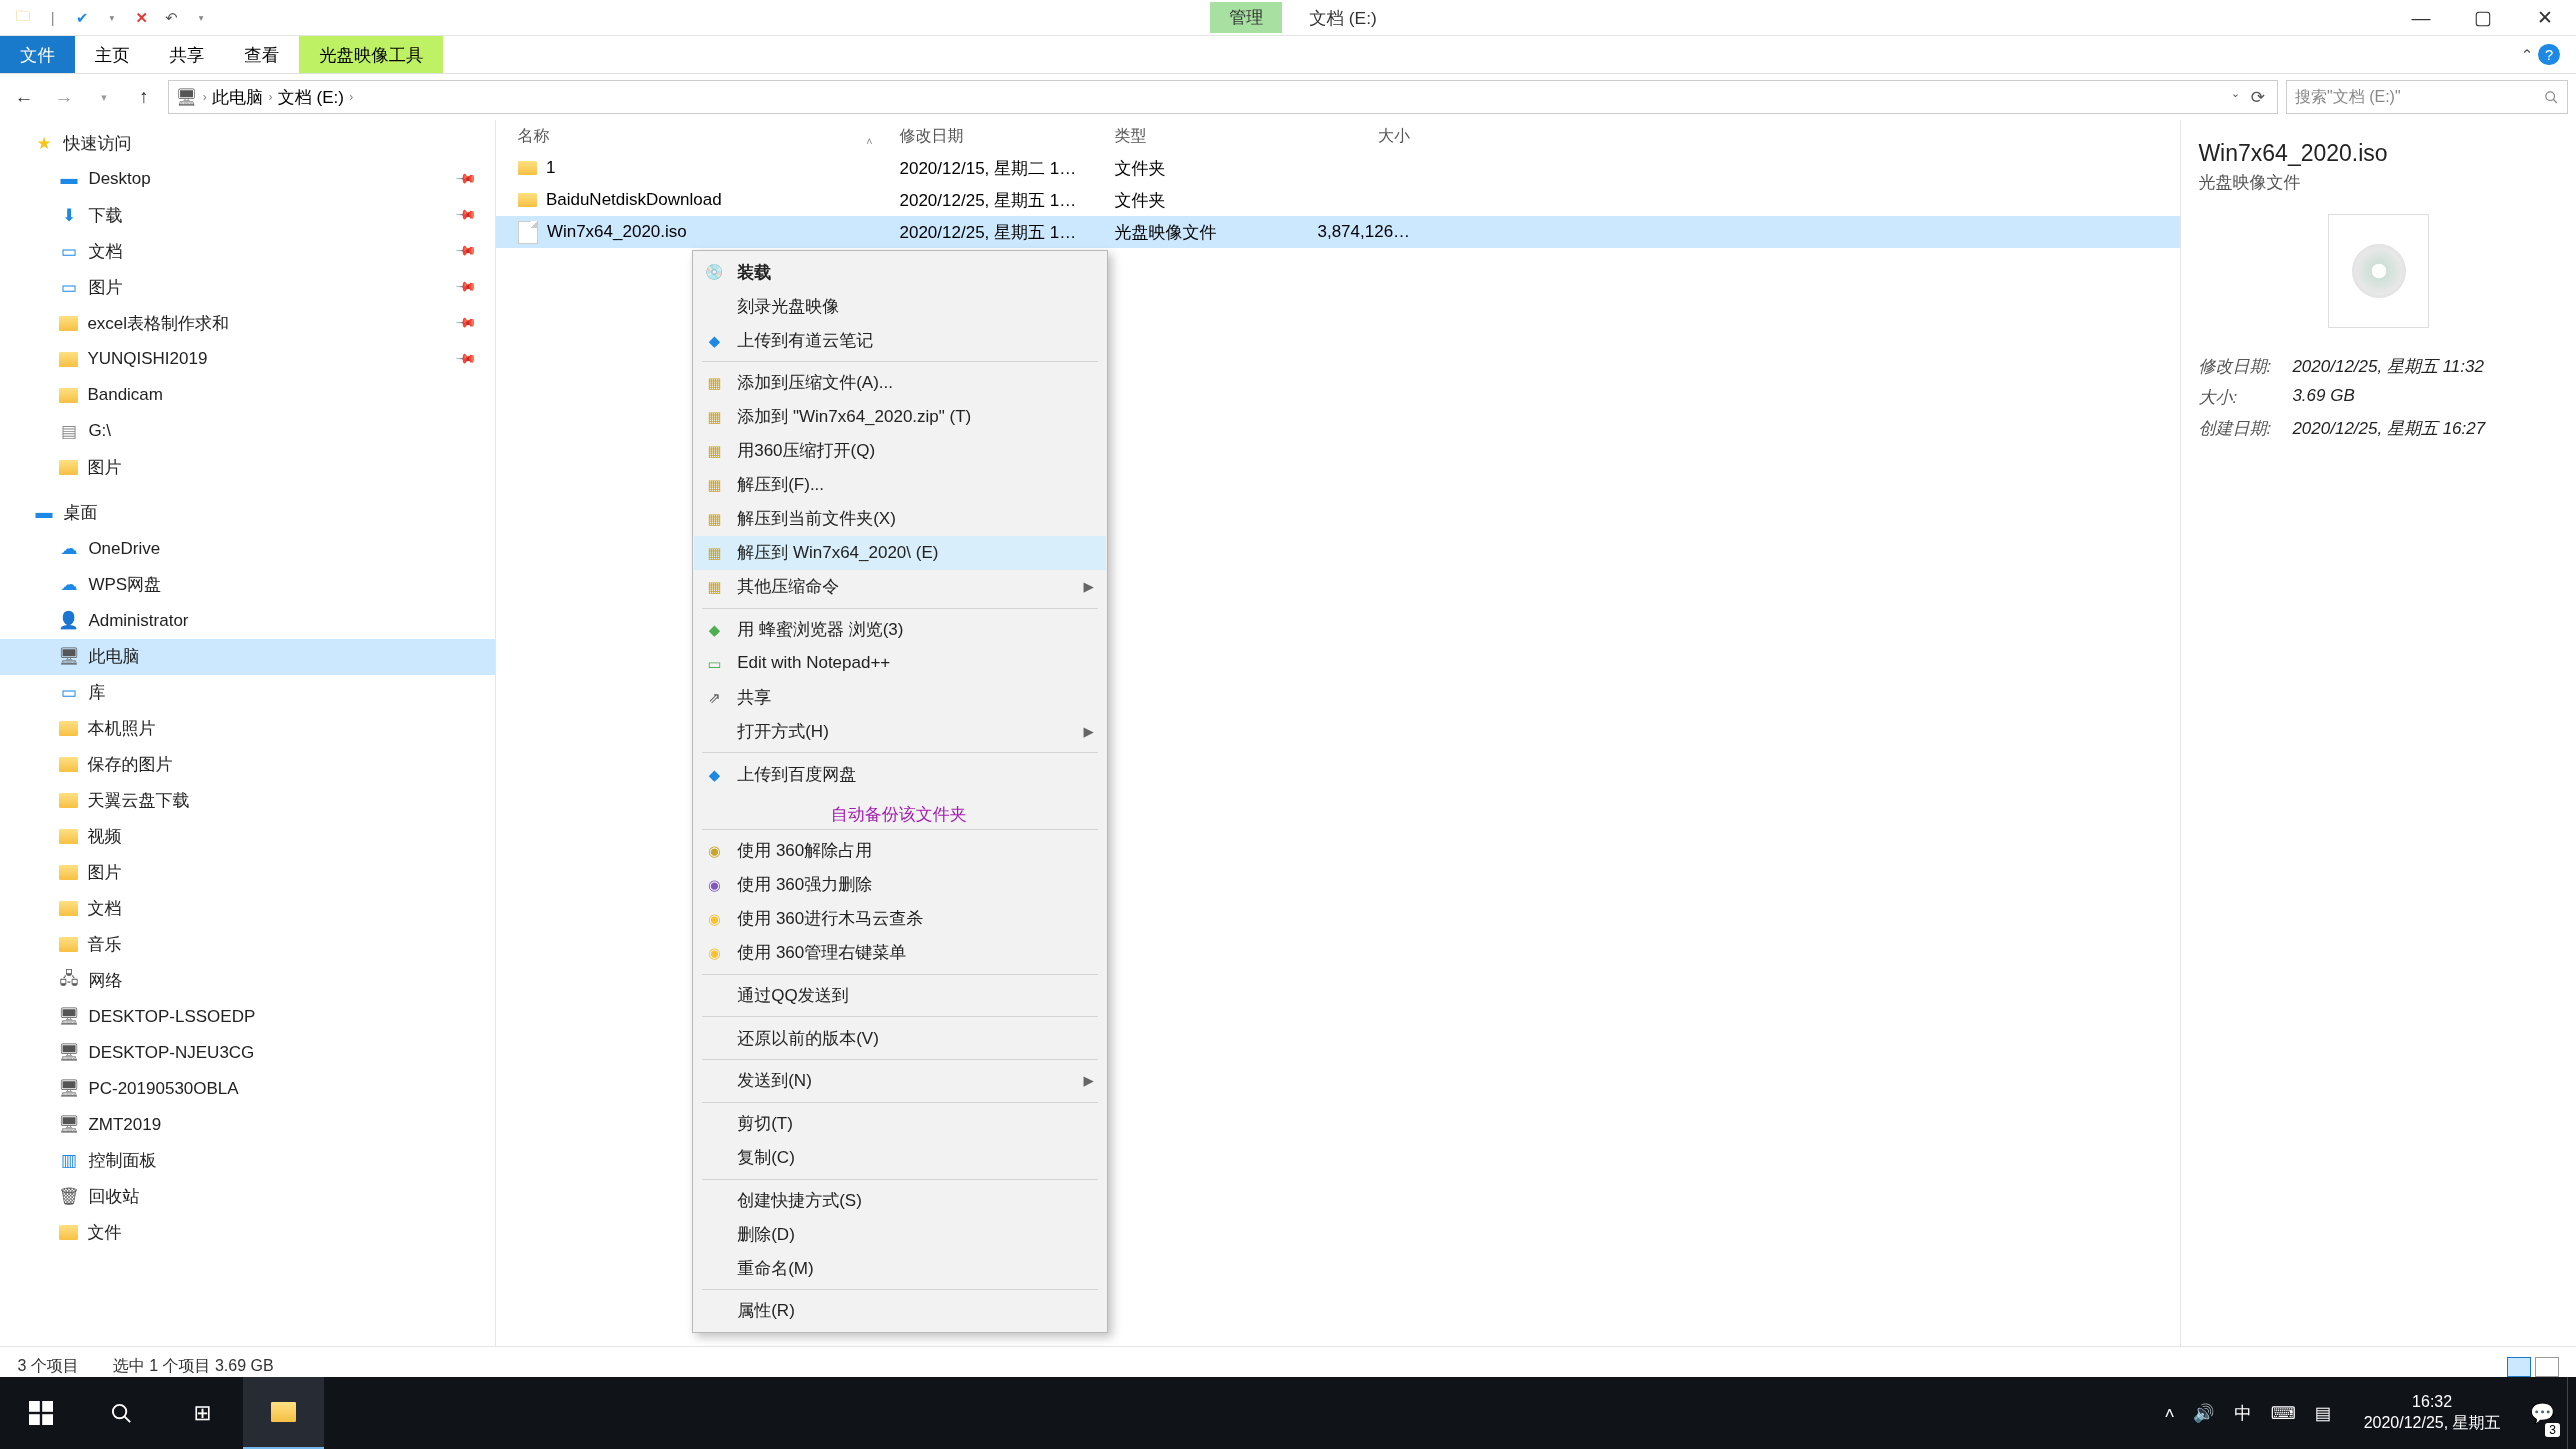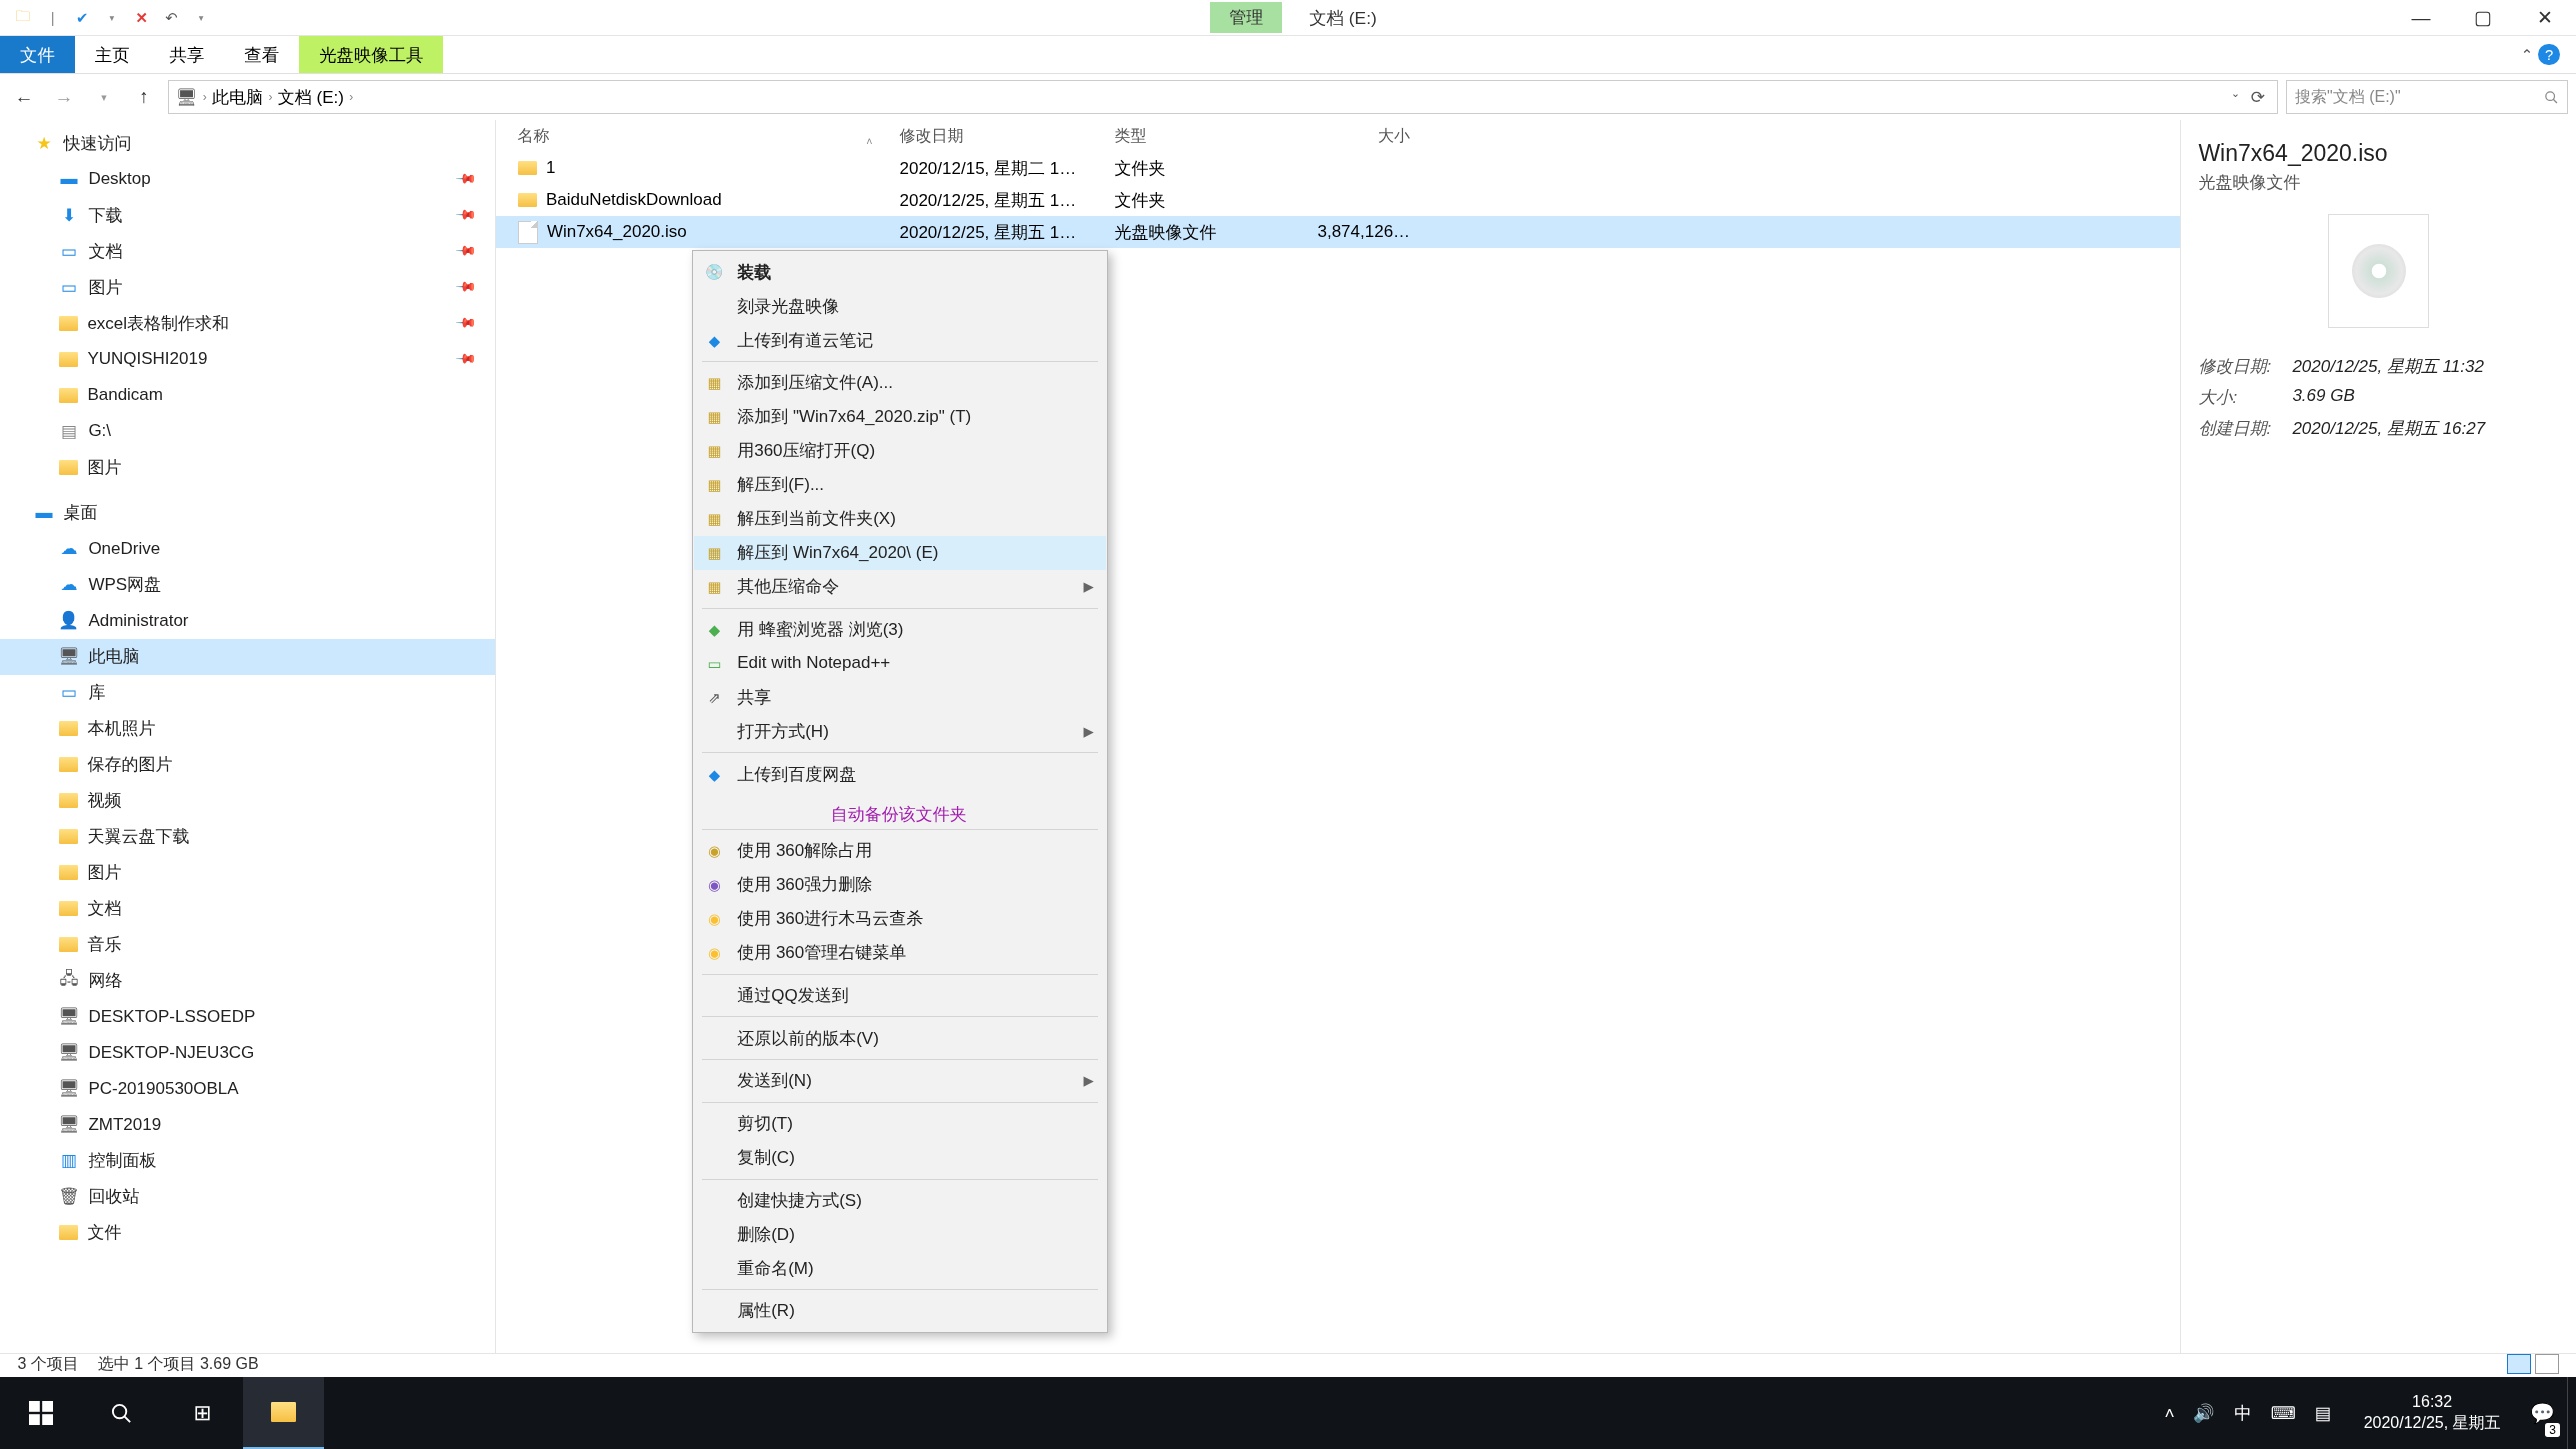"视频" div.nav-item { order: before "天翼云盘下载" -> after "天翼云盘下载" }
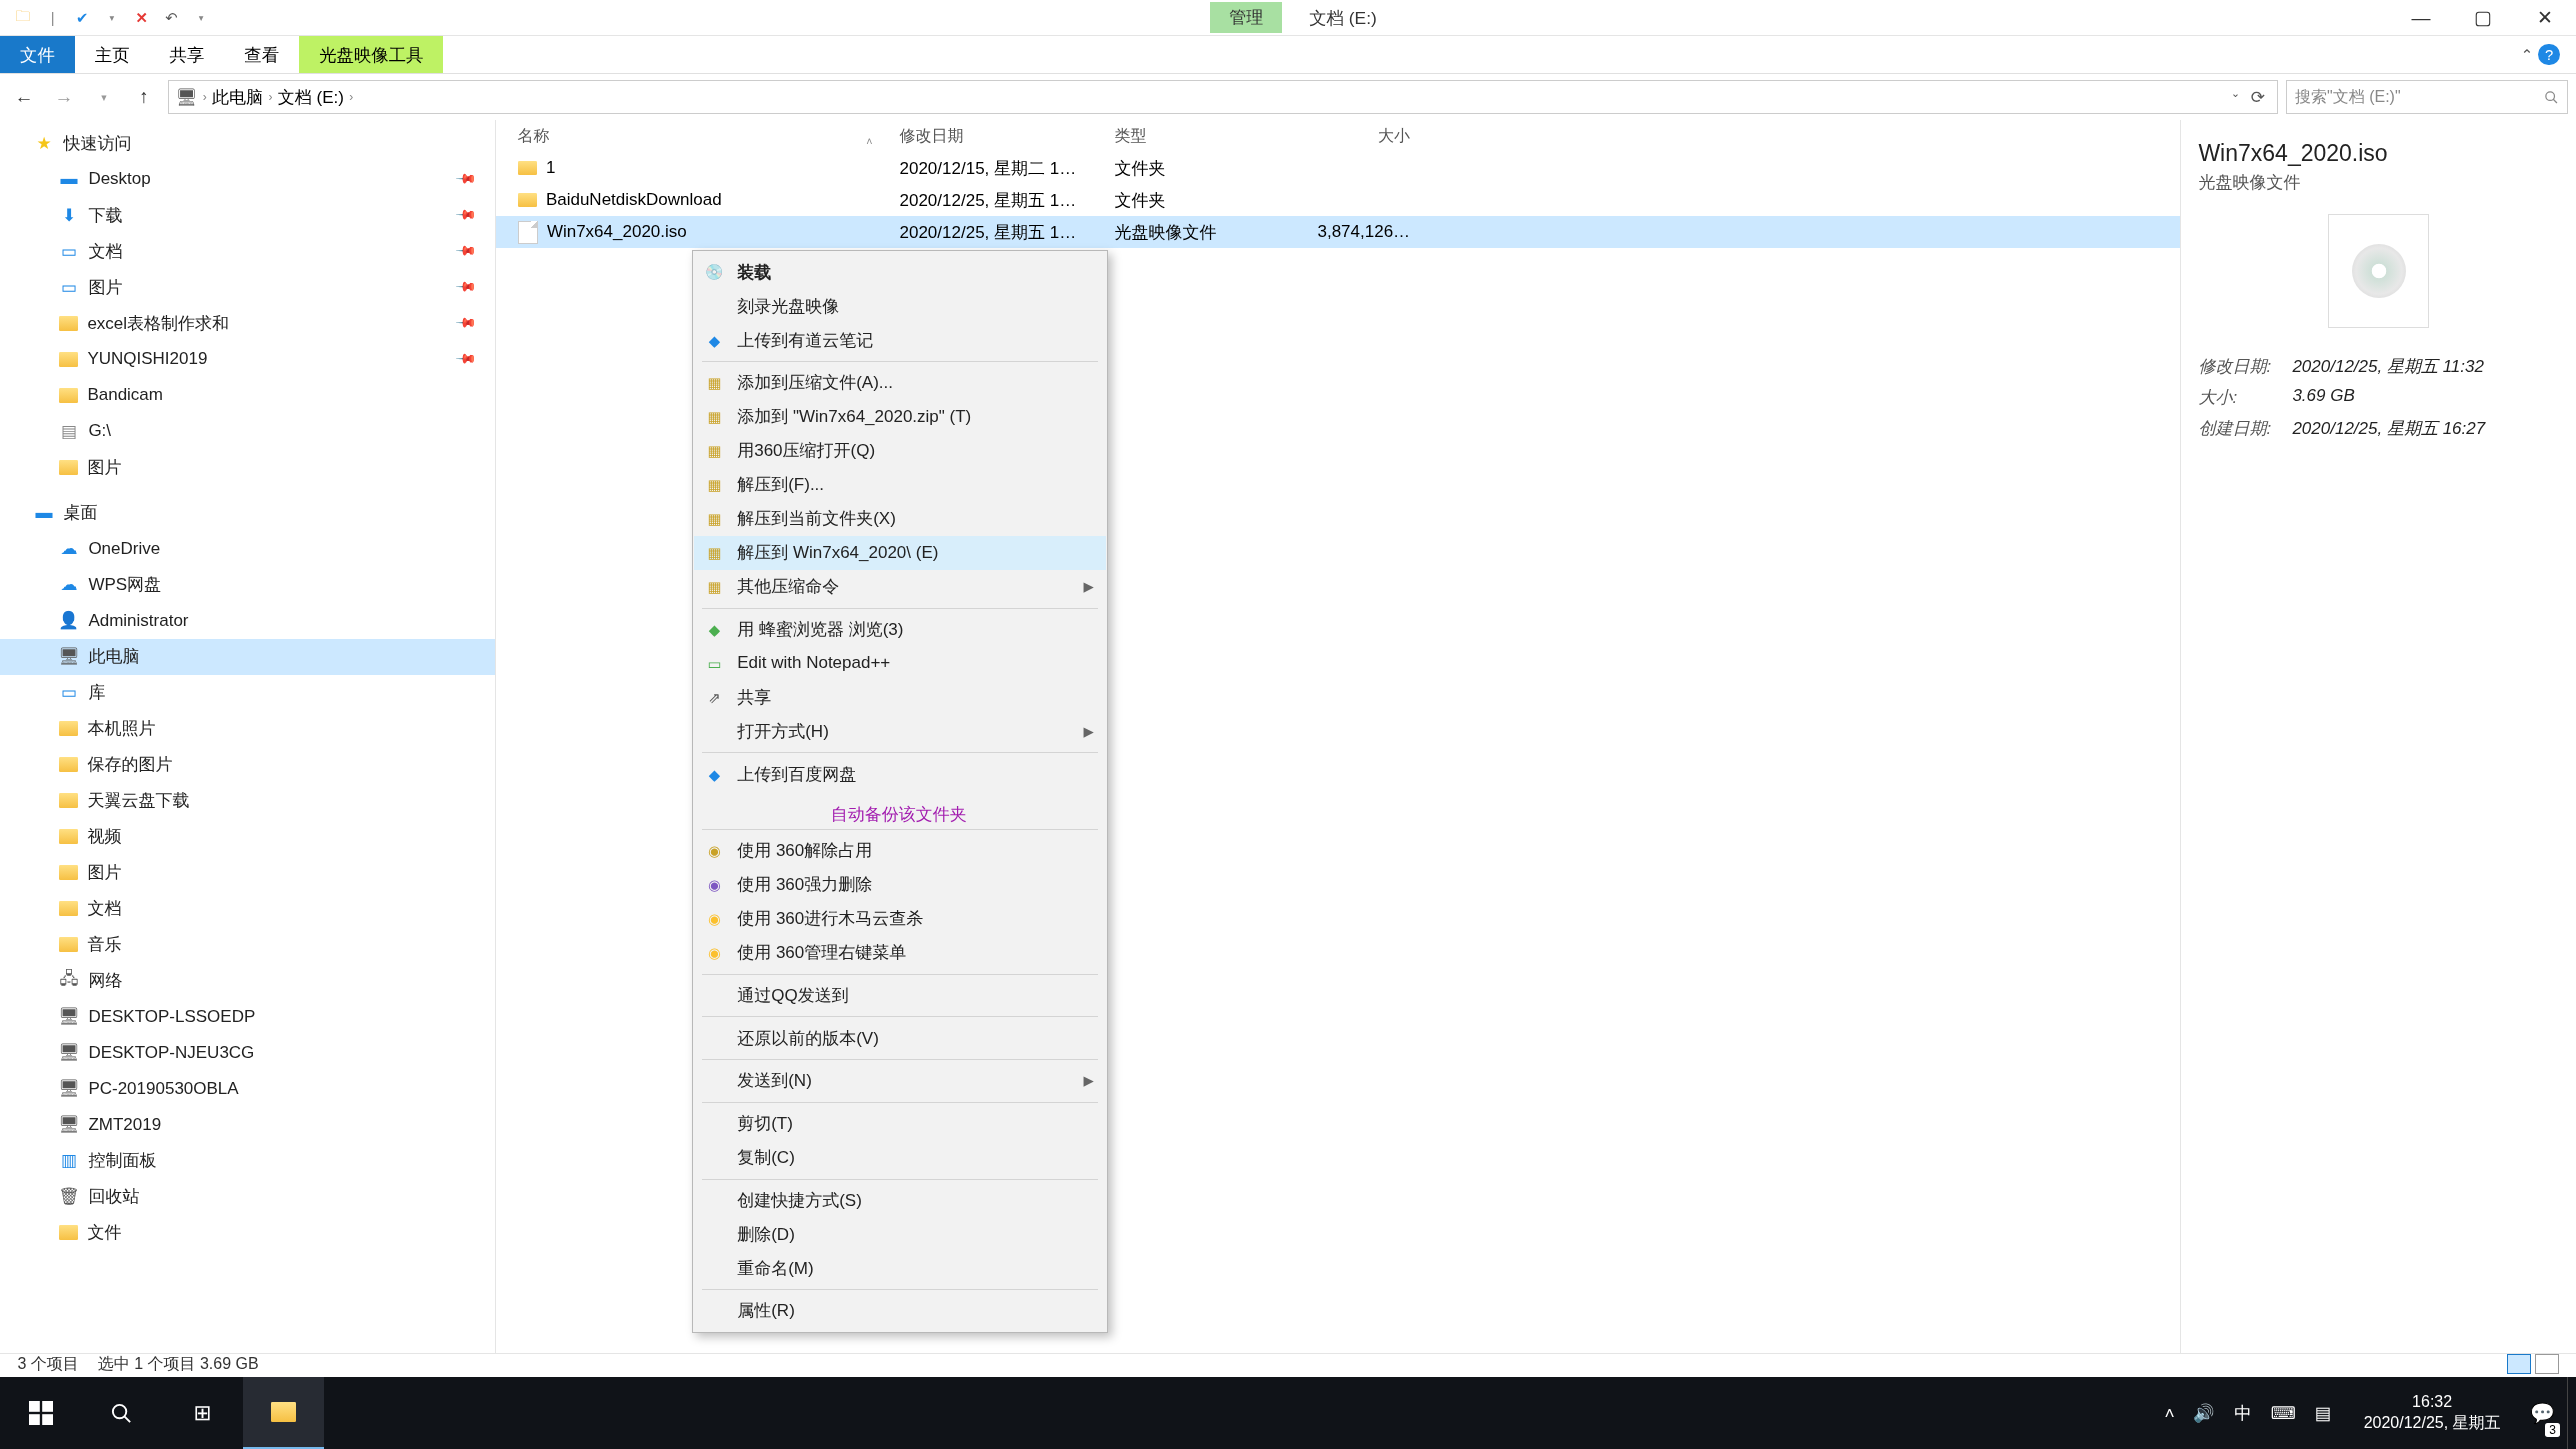"3 个项目" .status { align-items: flex-start -> flex-end; gap: 19px -> 34px; height: 24px -> 31px }
